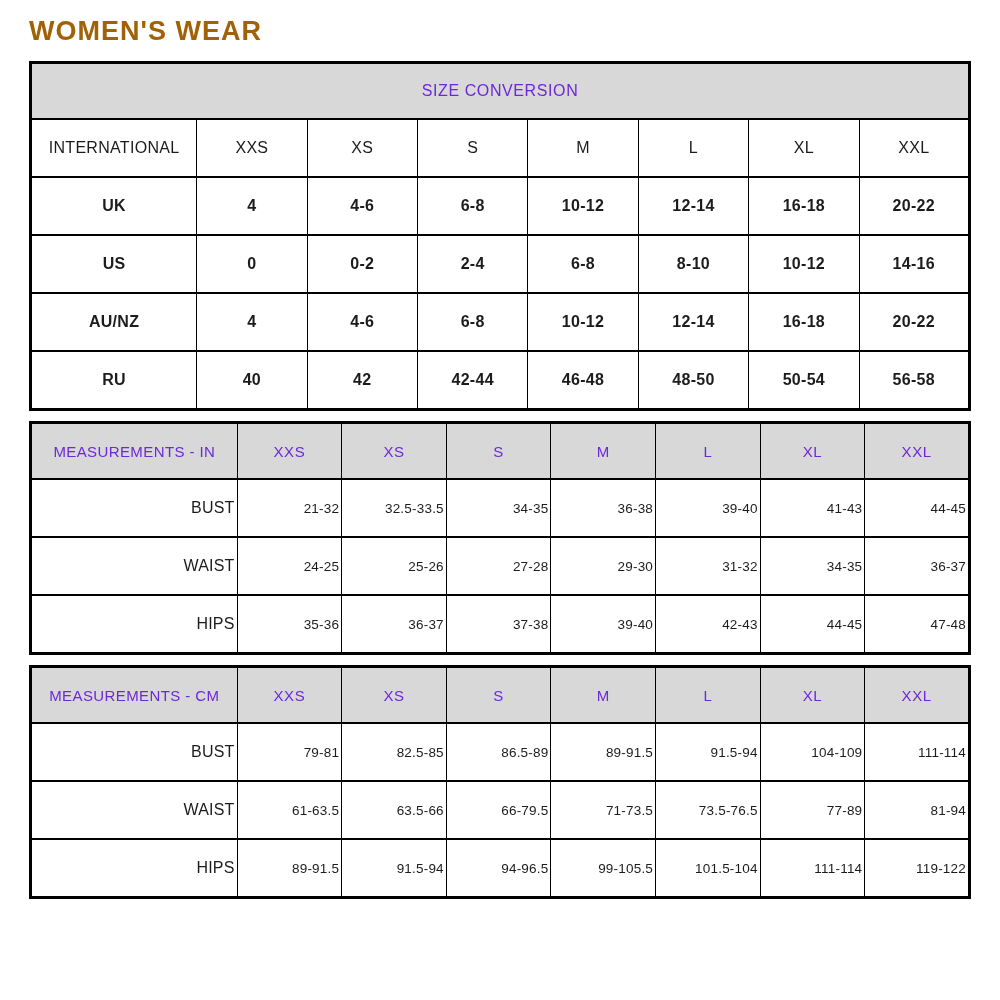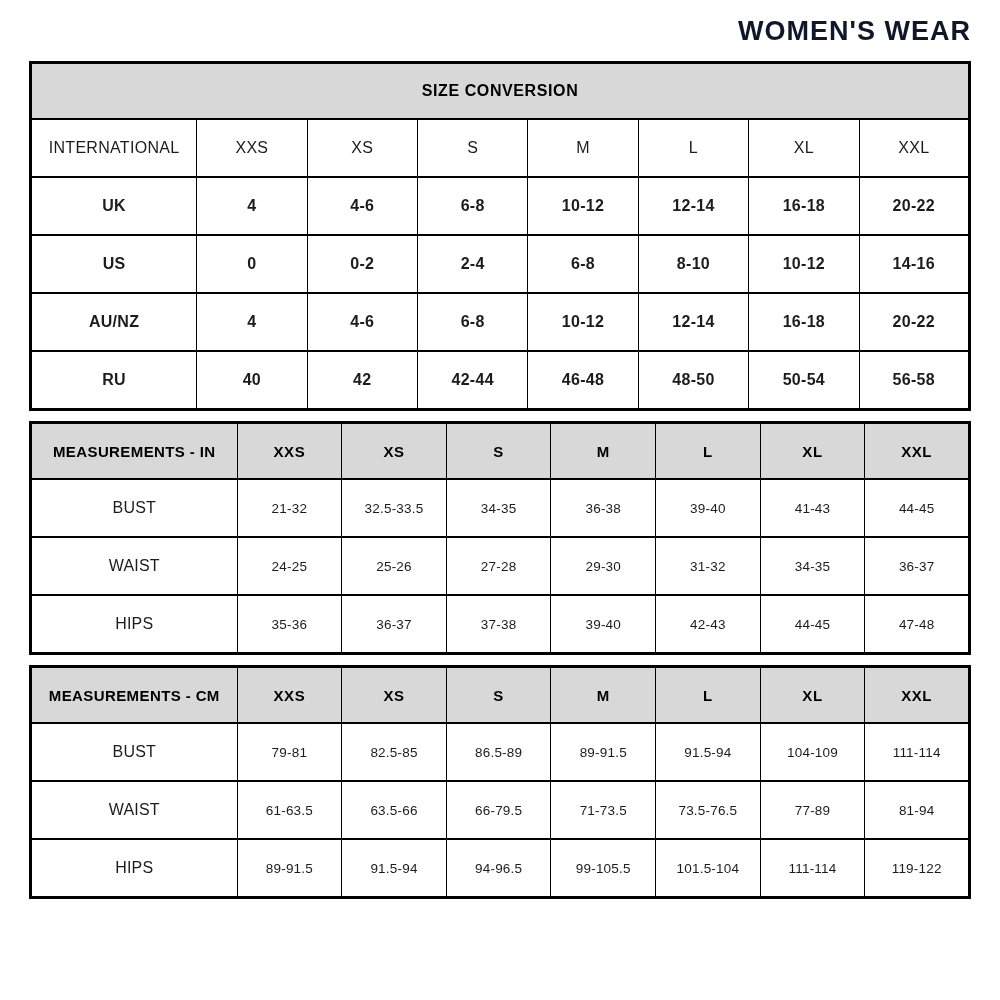"WOMEN'S WEAR" .page-title { color: #0f172a -> #a16207; text-align: right -> left }
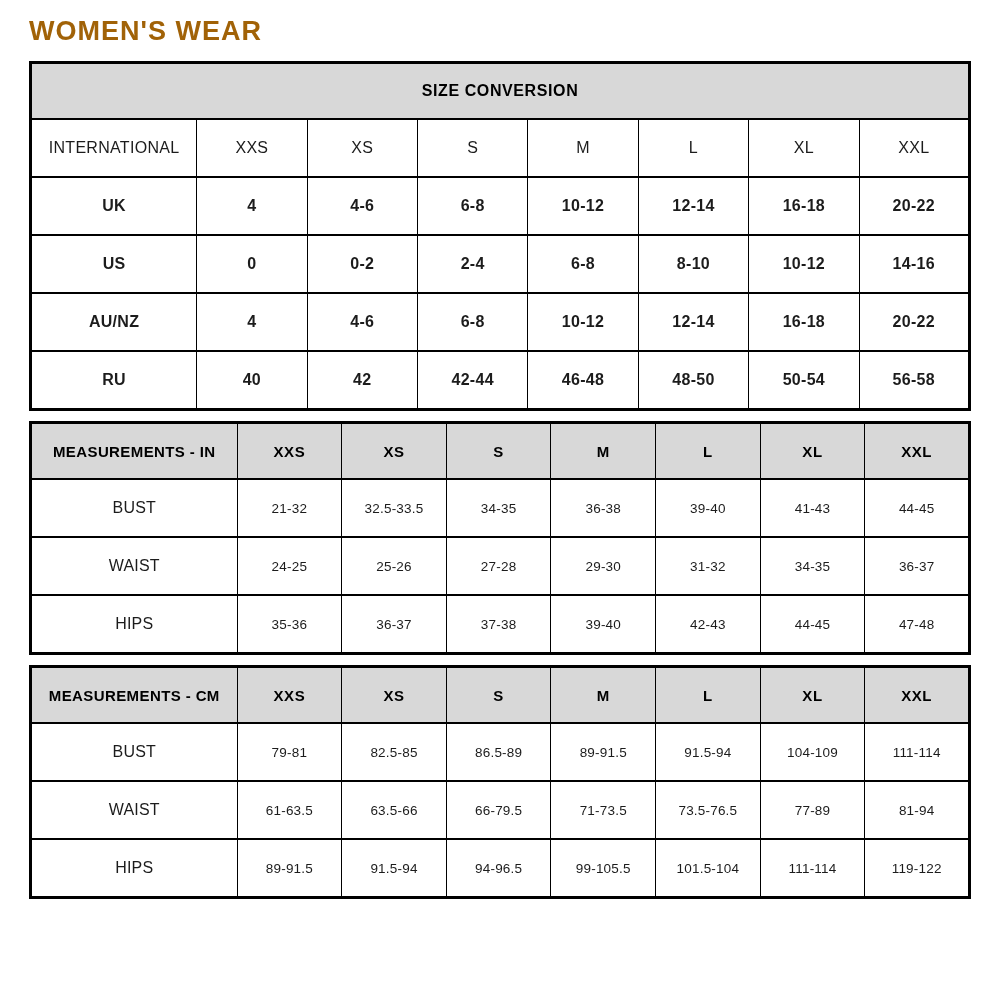"SIZE CONVERSION" .banner { color: #000000 -> #6d28d9; font-weight: 700 -> 400 }
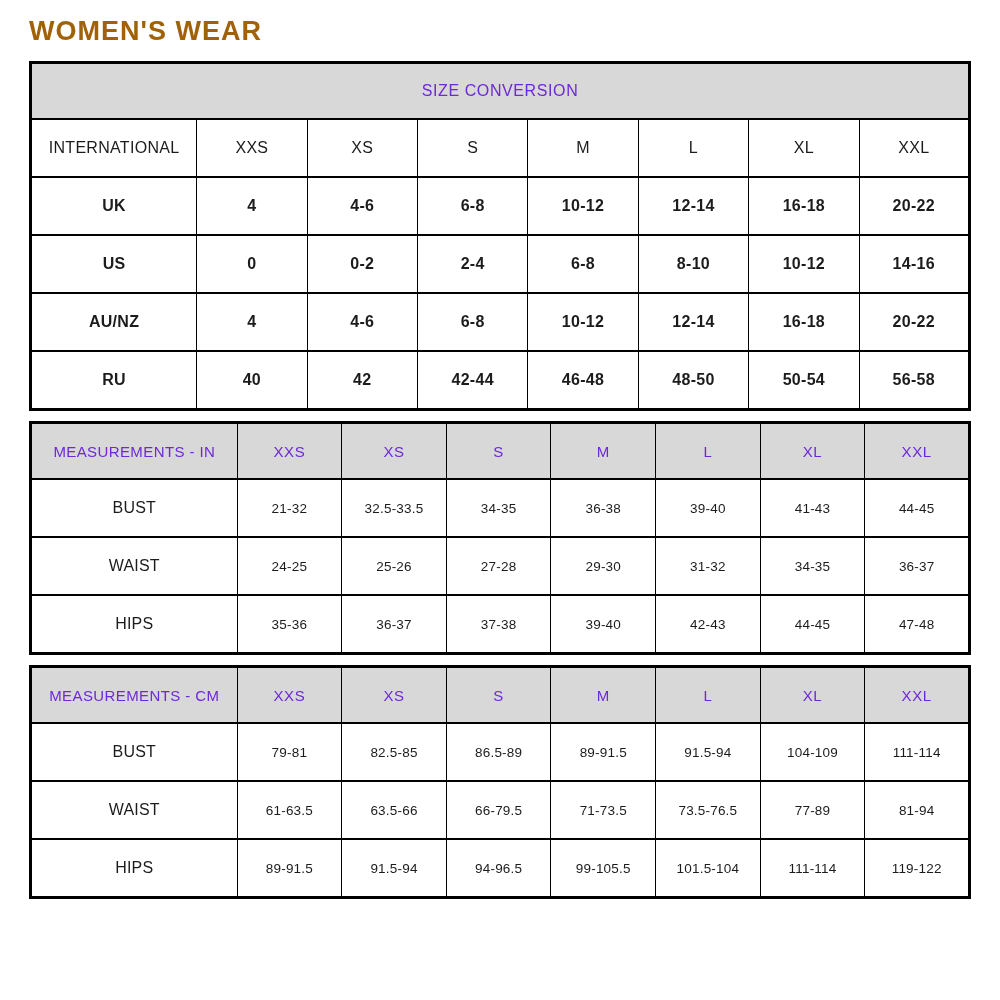"BUST" .meas td { text-align: none -> right }
